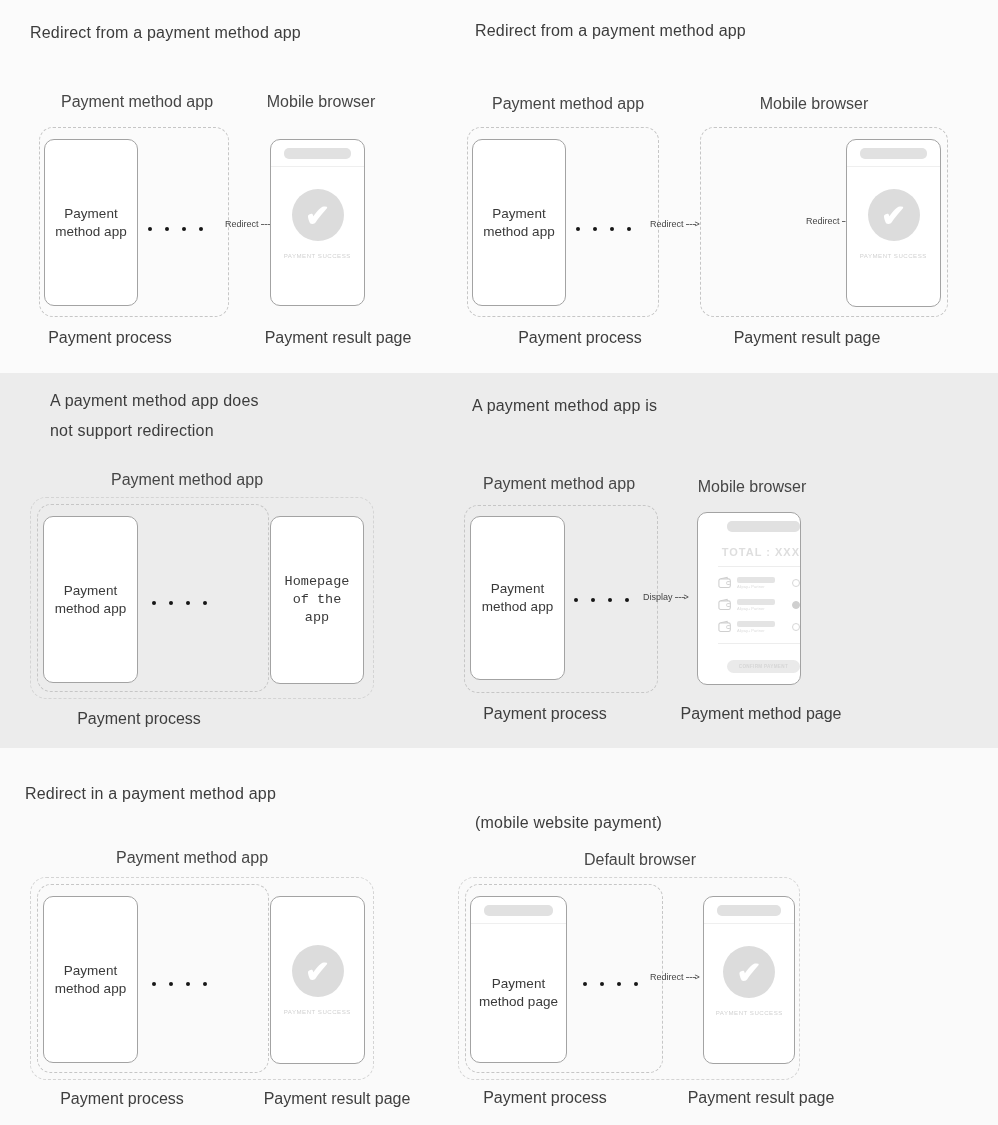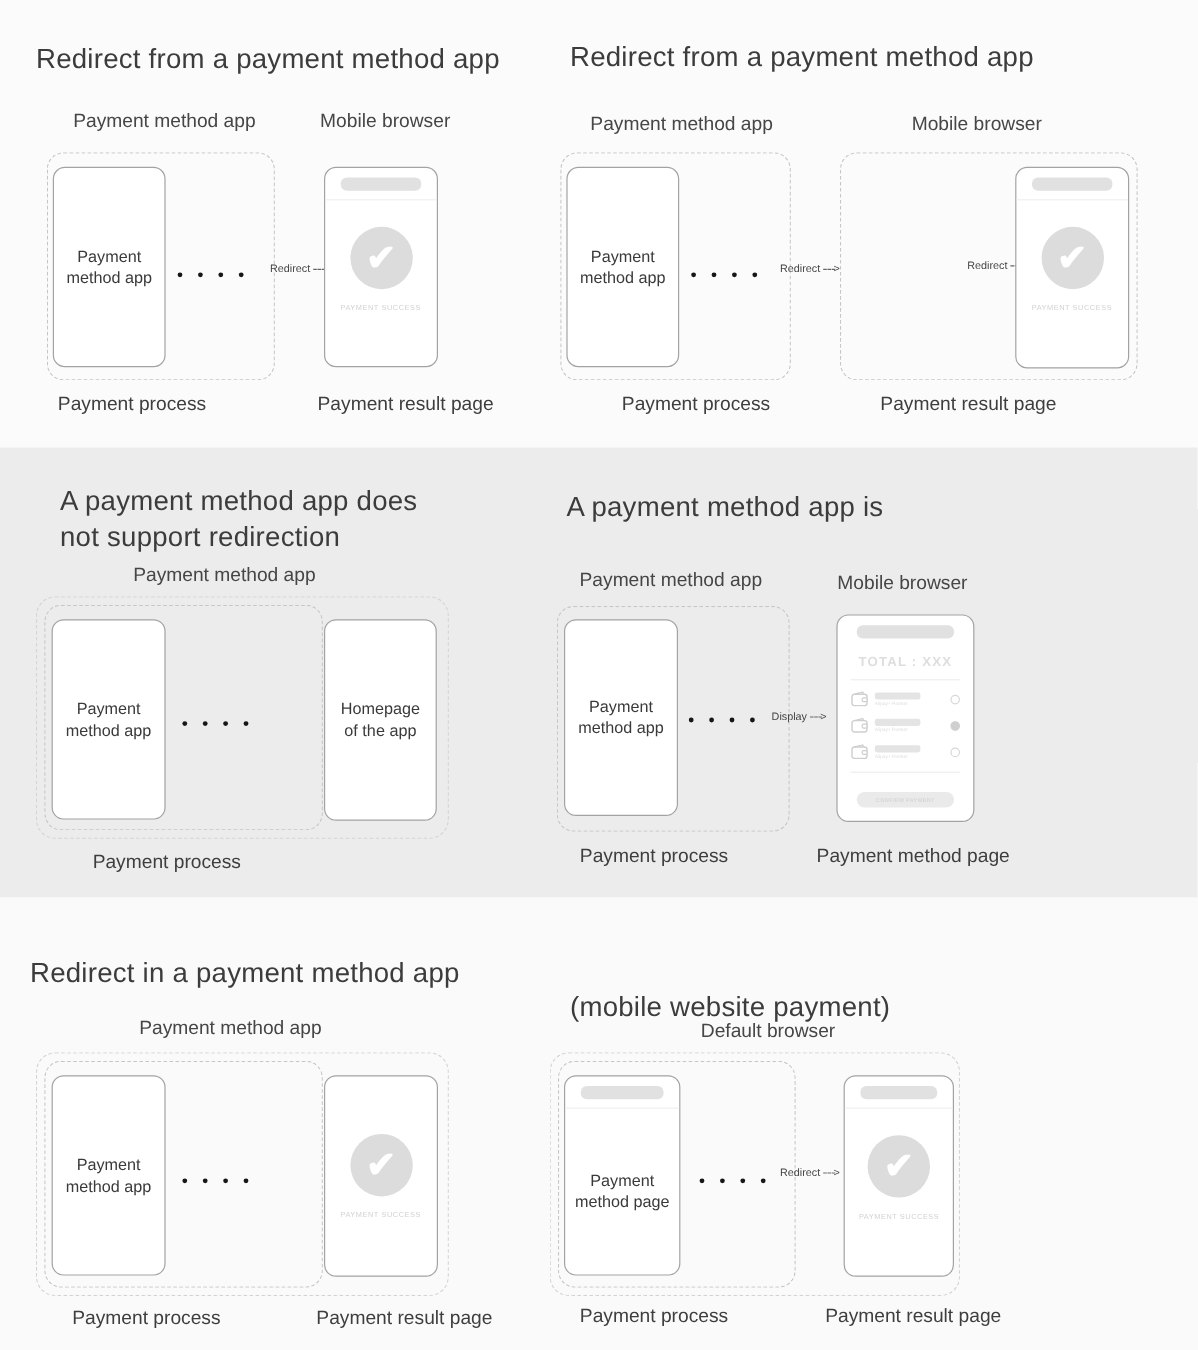"Redirect from a payment method" .title { font-size: 23px -> 16px; margin-top: 12px -> none }
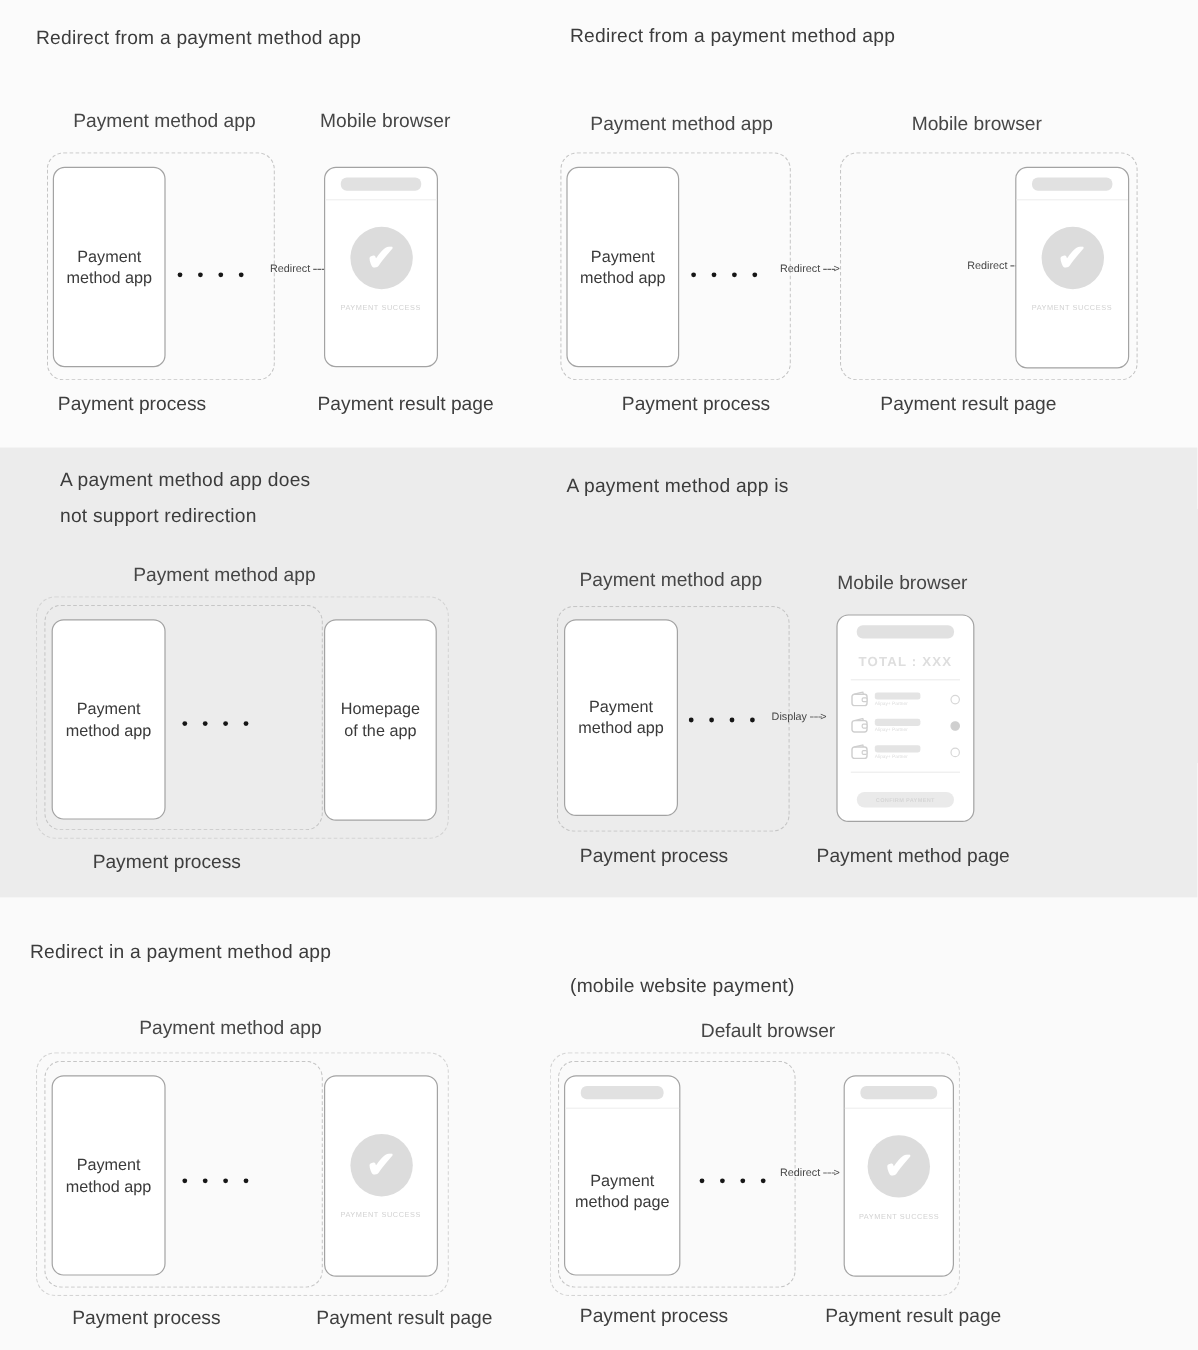"TOTAL : XXX" div.phone { align-items: none -> flex-end; width: 115px -> 104px }
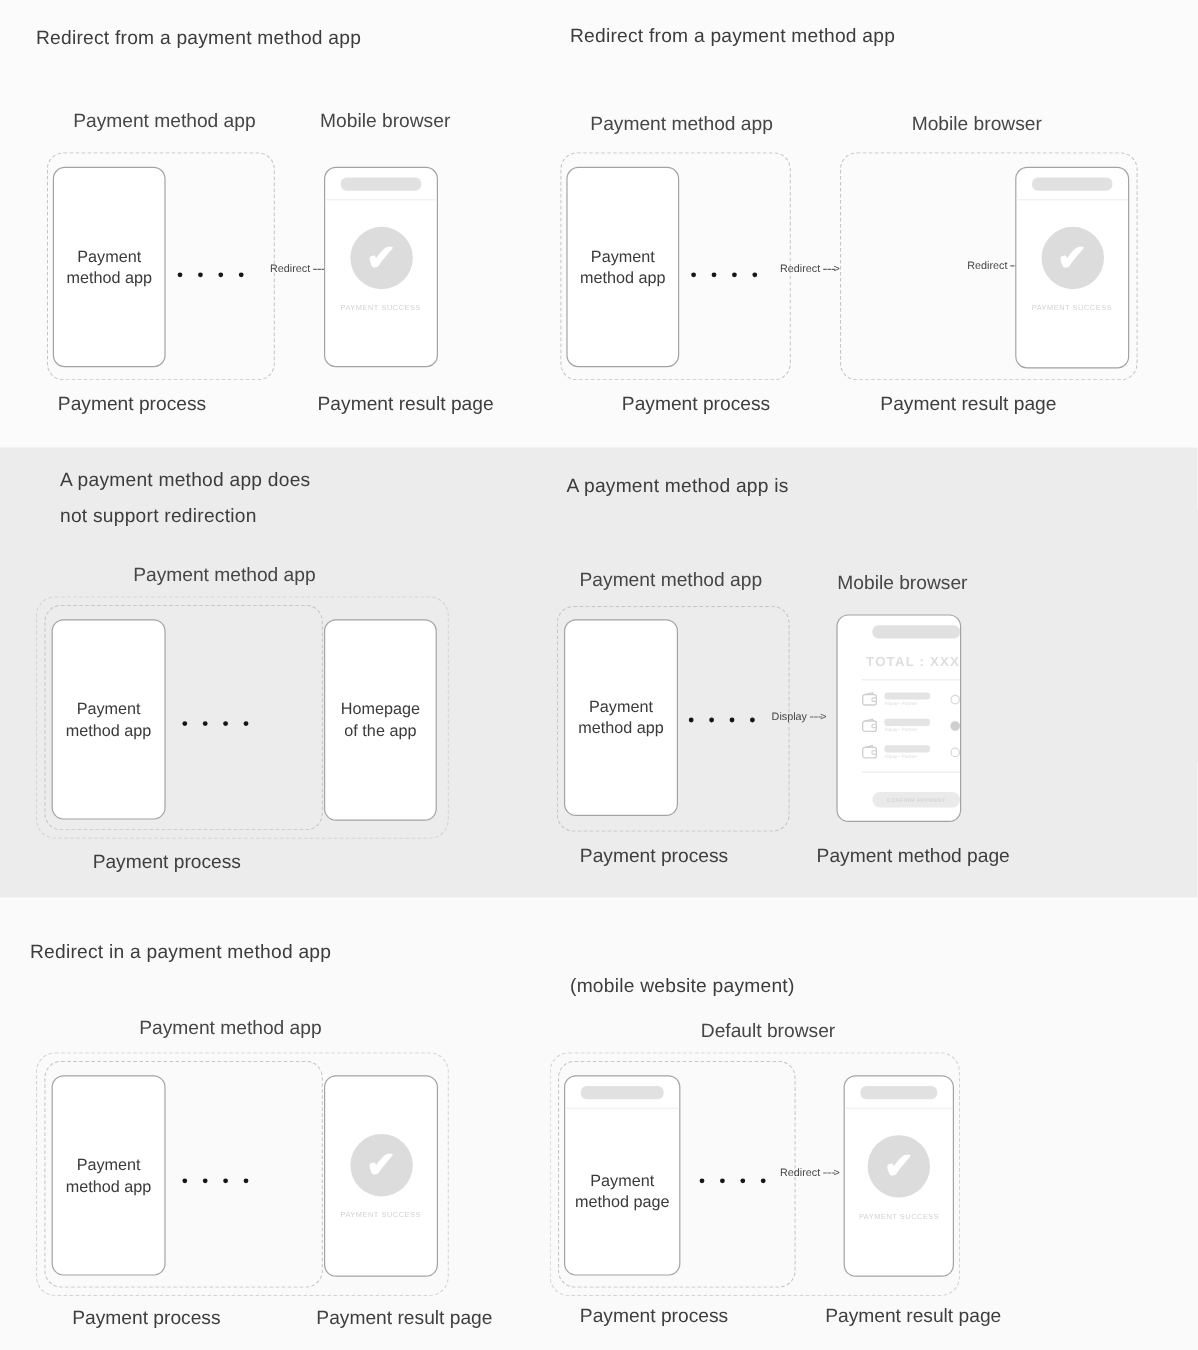"Homepage of the app" div.phone { font-family: none -> Liberation Mono, monospace }
